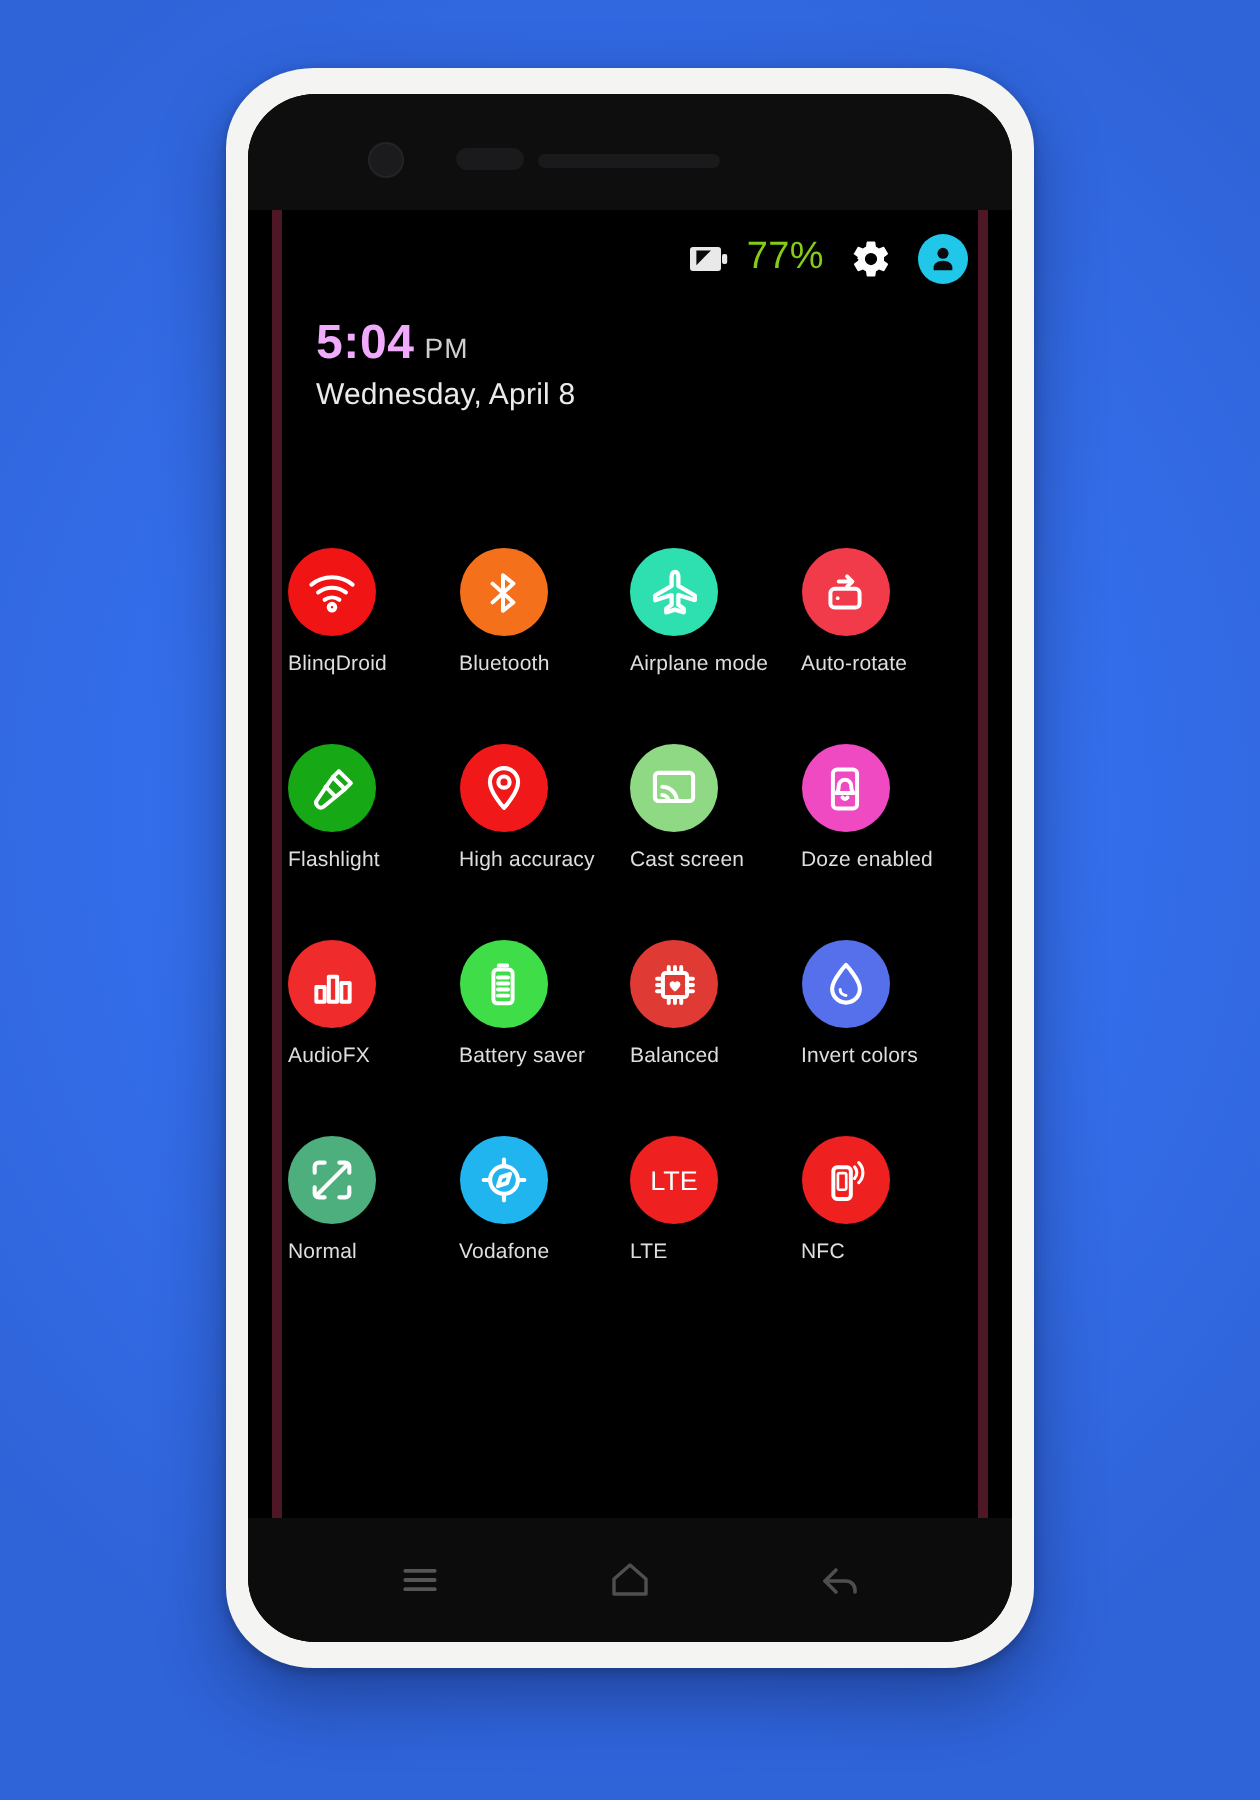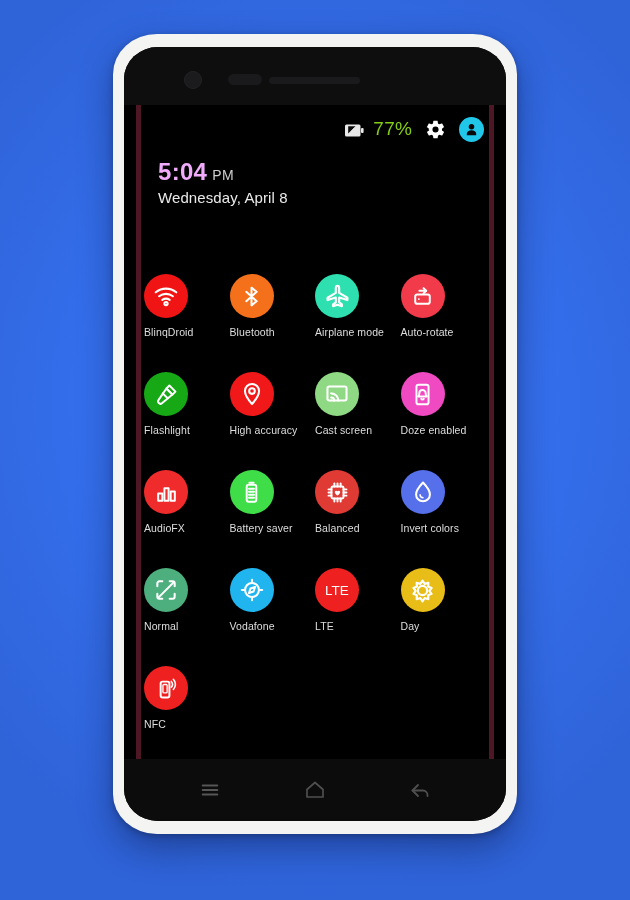"Day" div.tile { html: <div> <div> <svg> <circle></circle> <path></path> </svg> </div> <div>Day</div> </div> -> none }
